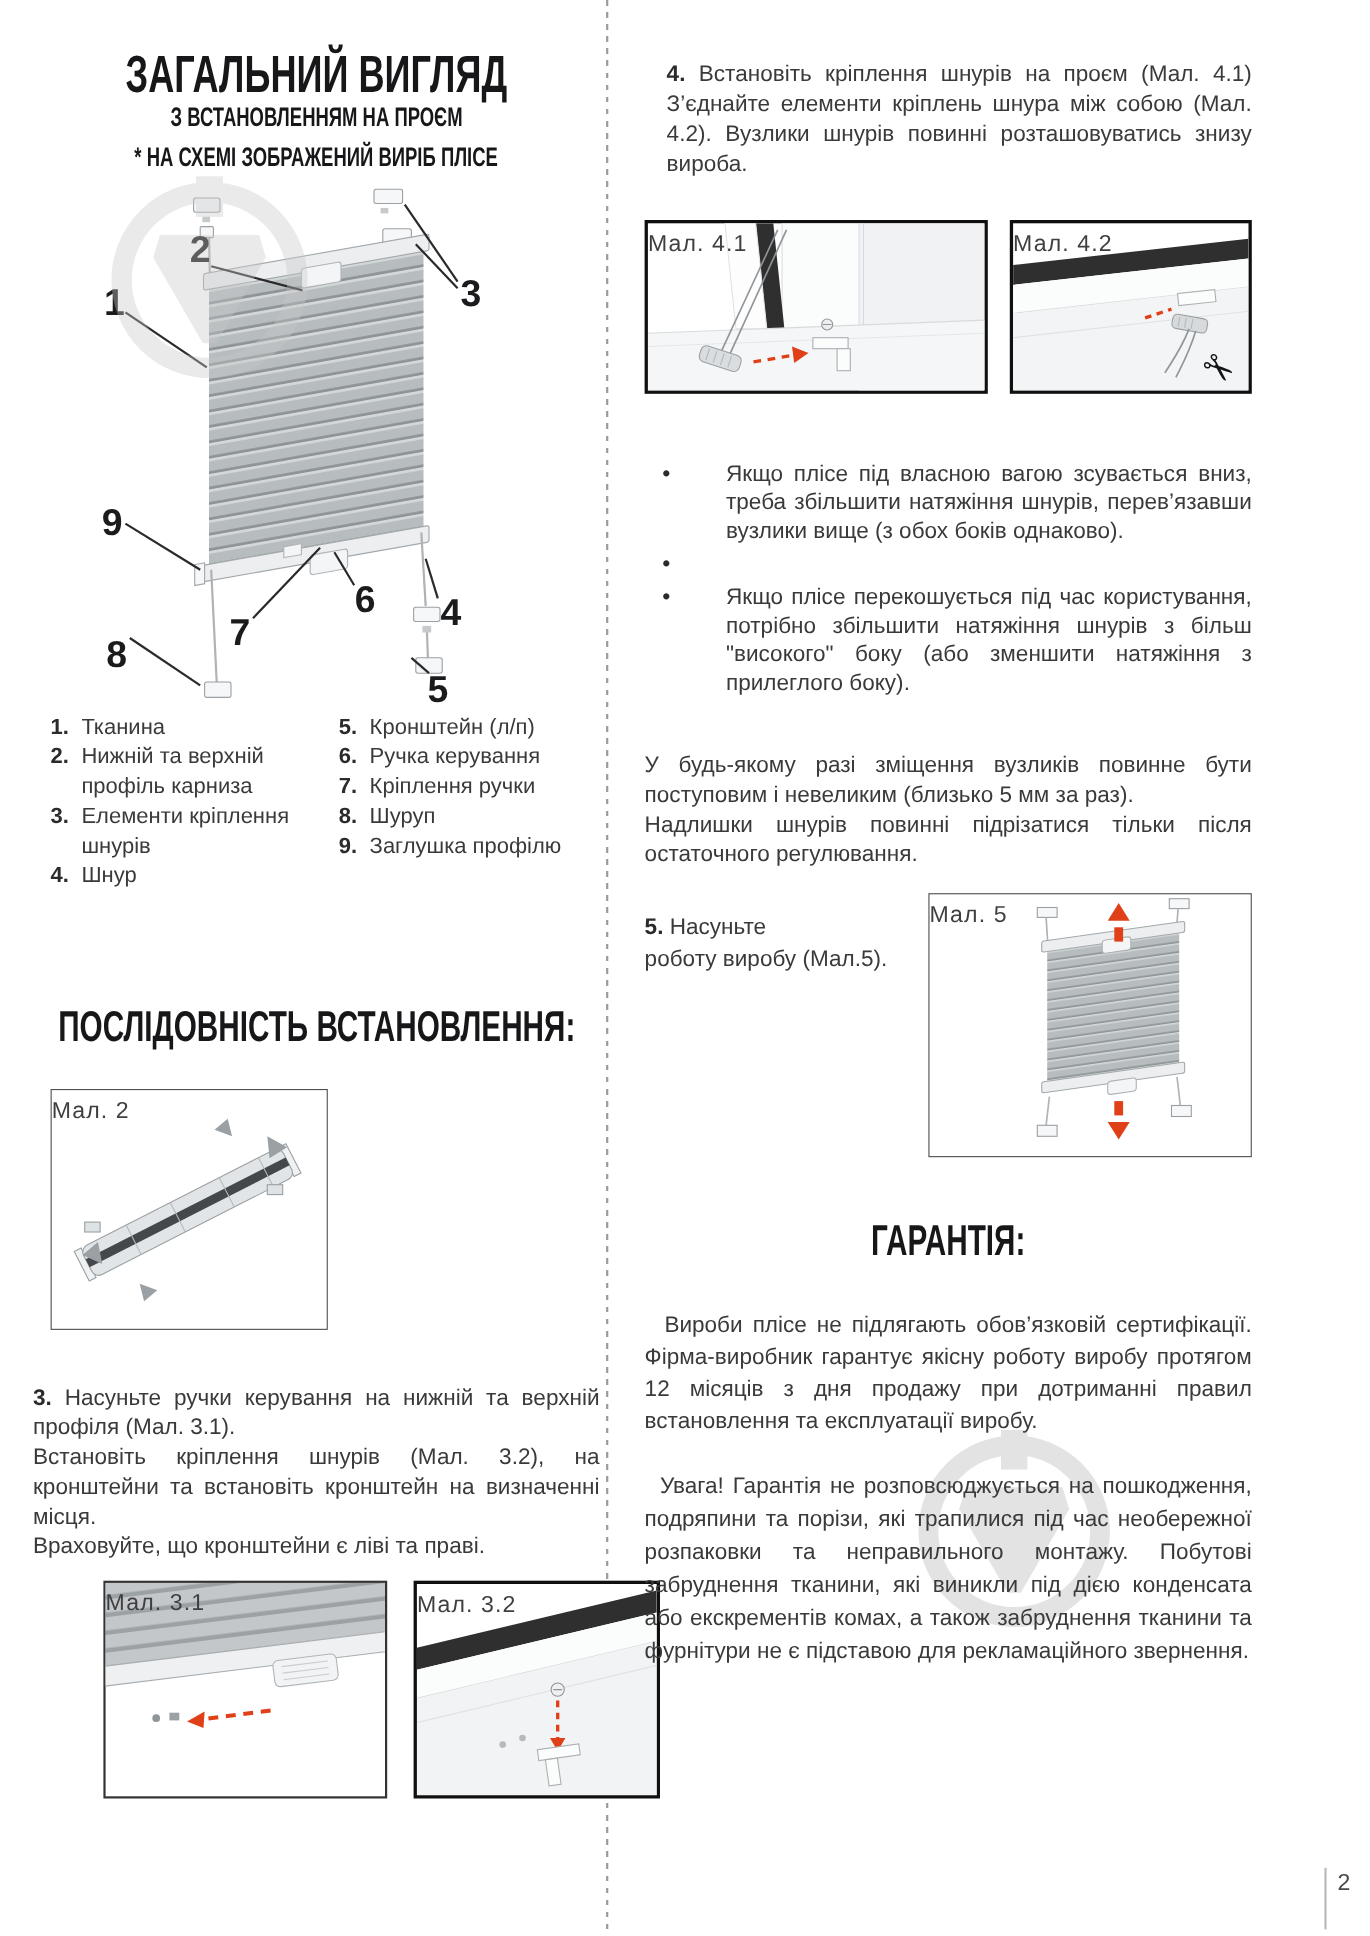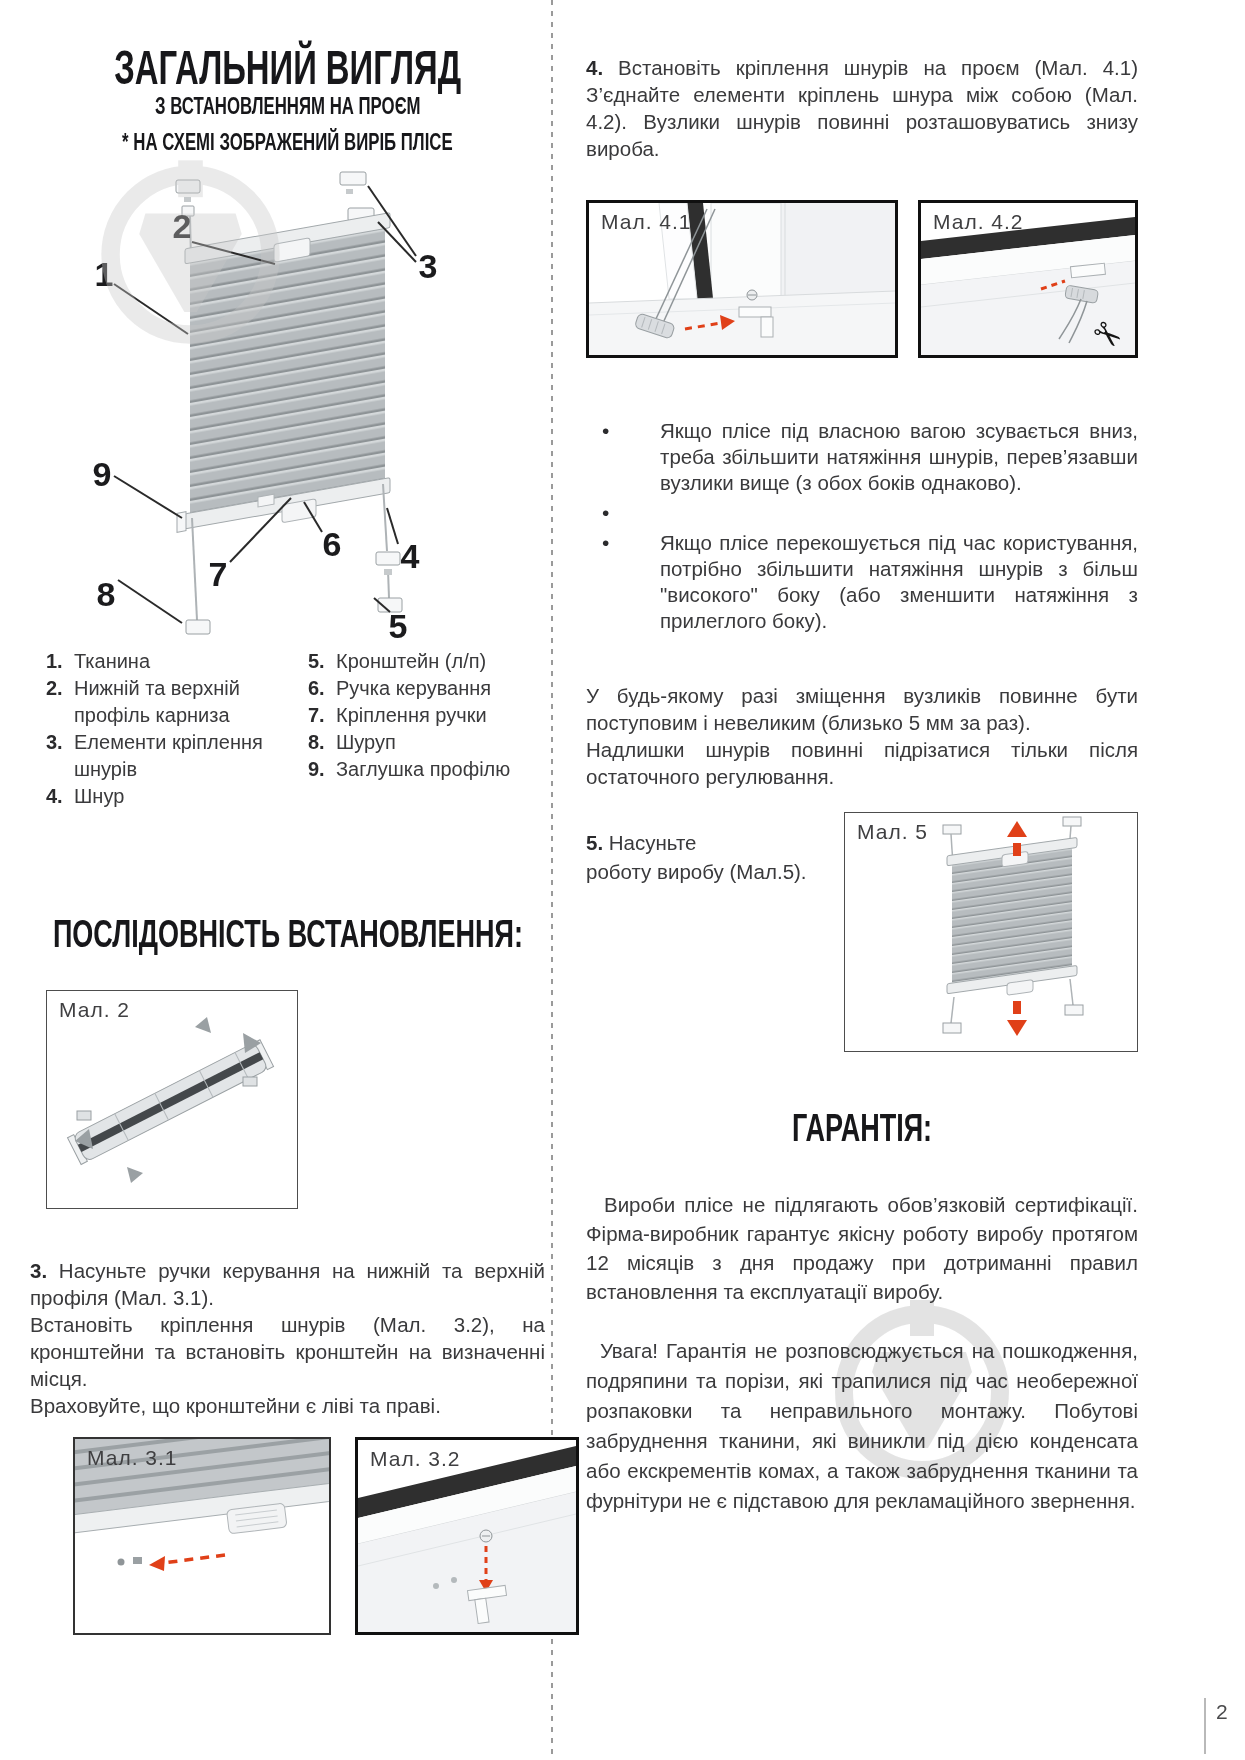"4. Встановіть кріплення шнурів на" p.just { margin-left: none -> 20px }
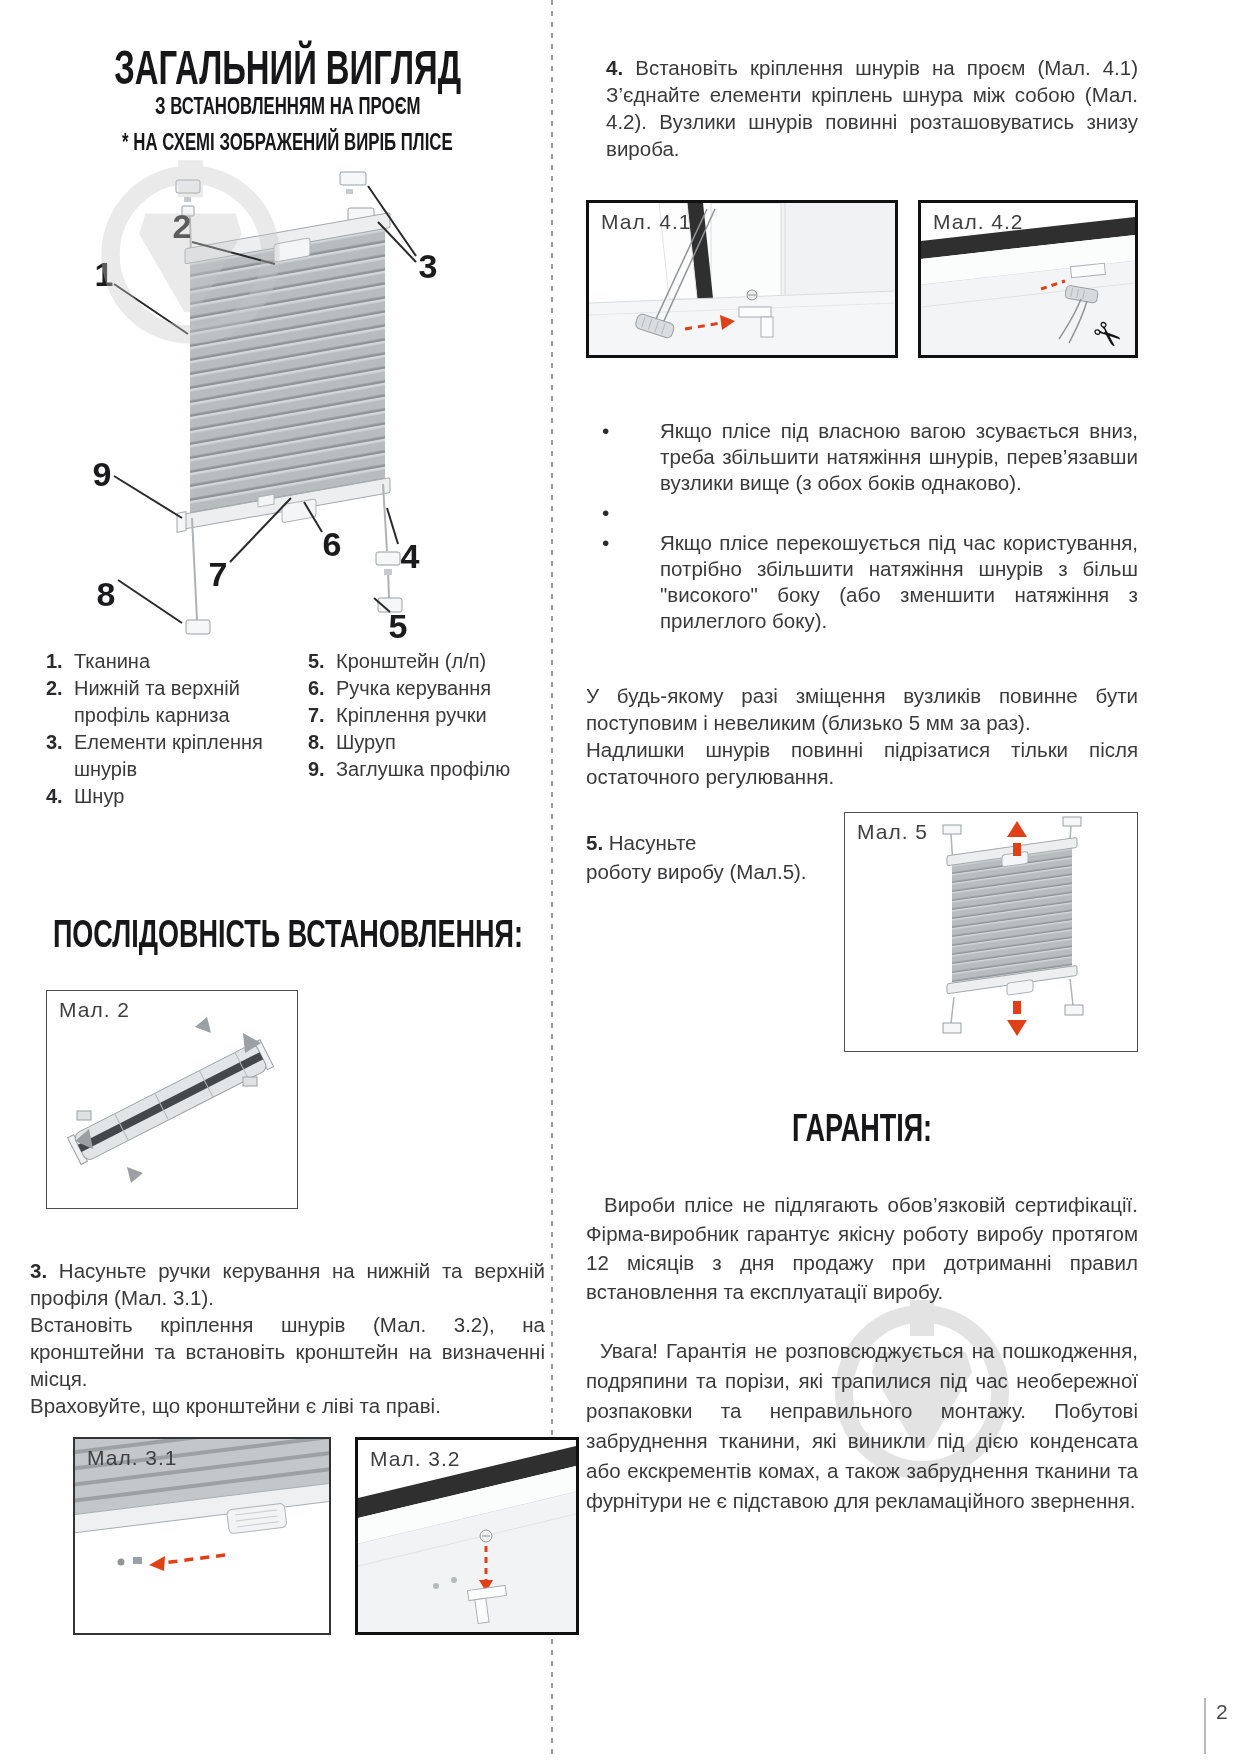"Мал. 4.1" .figlabel { left: 12px -> 0 }
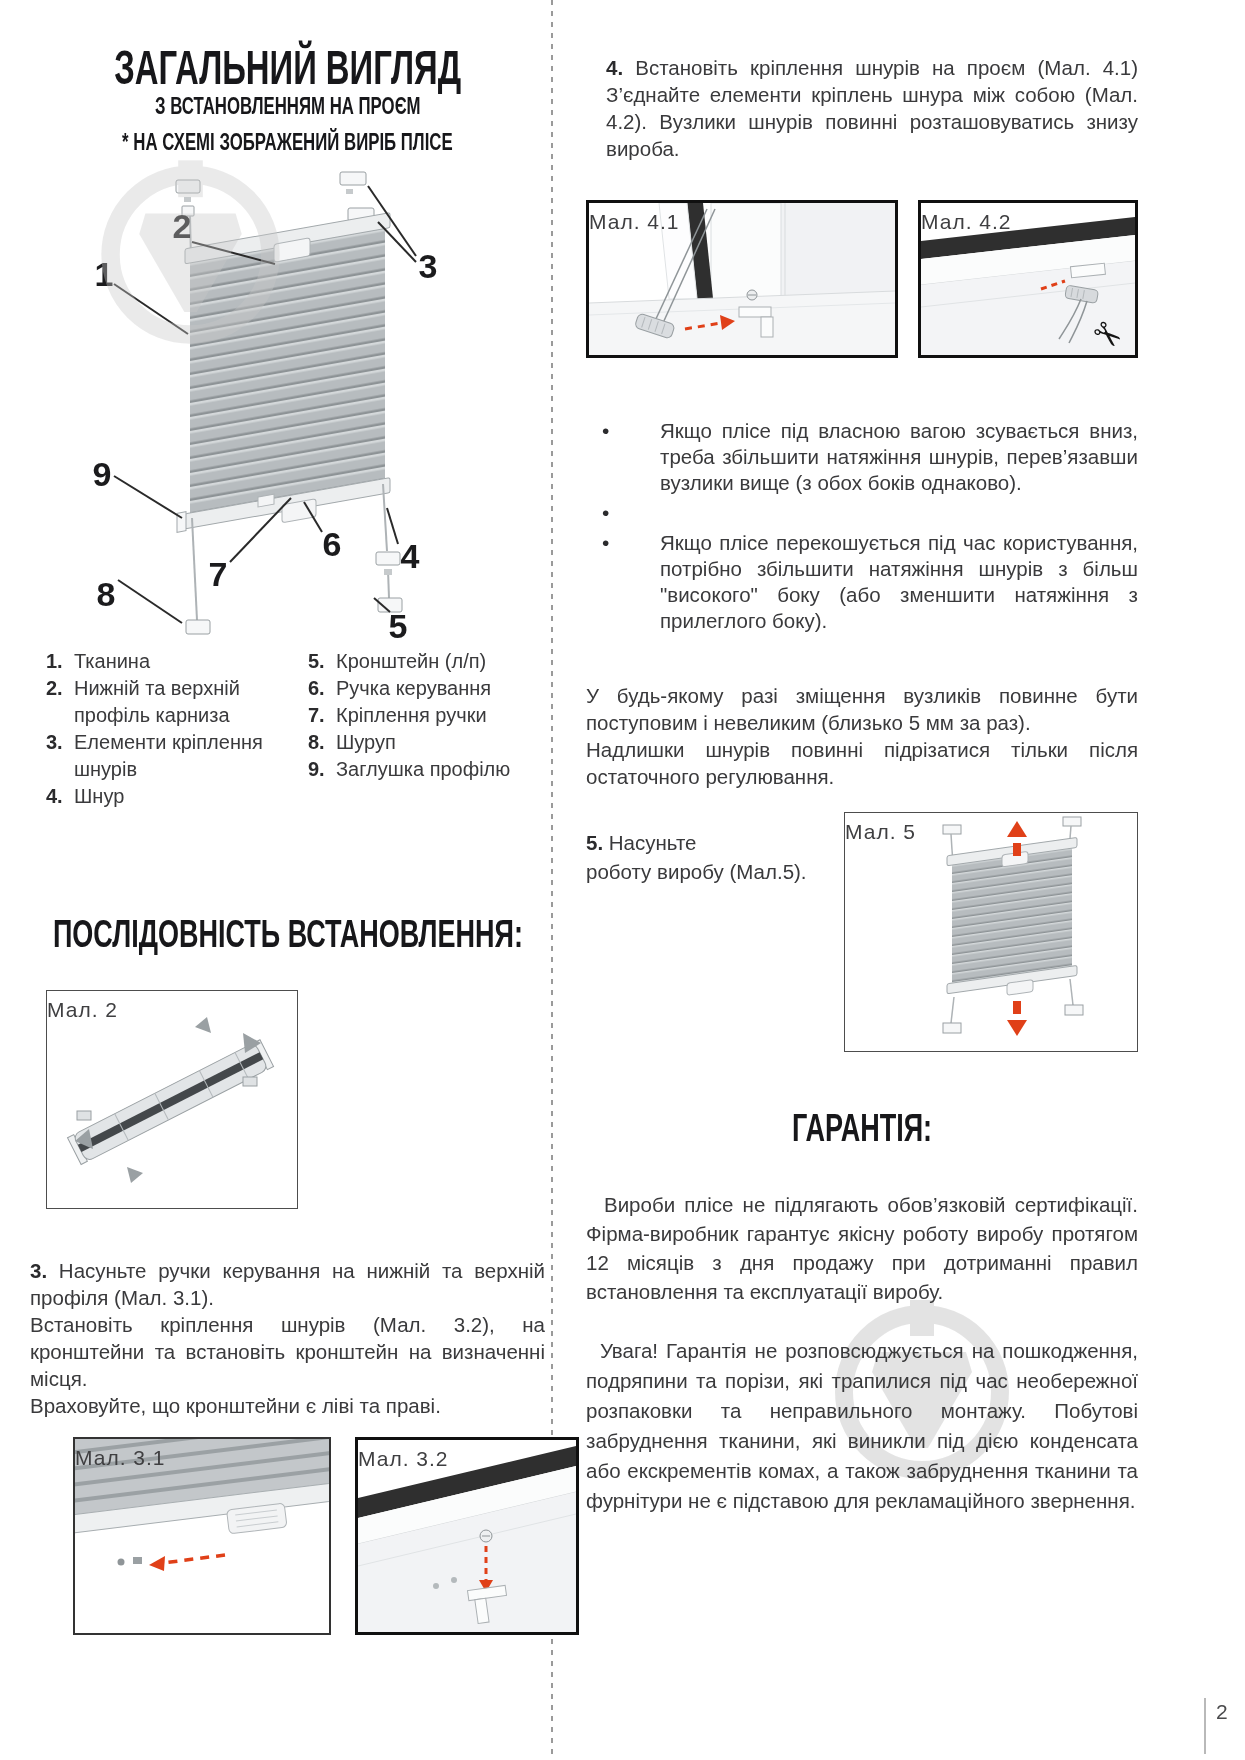"Мал. 3.1" div.figrow { margin-left: 3px -> 24px }
